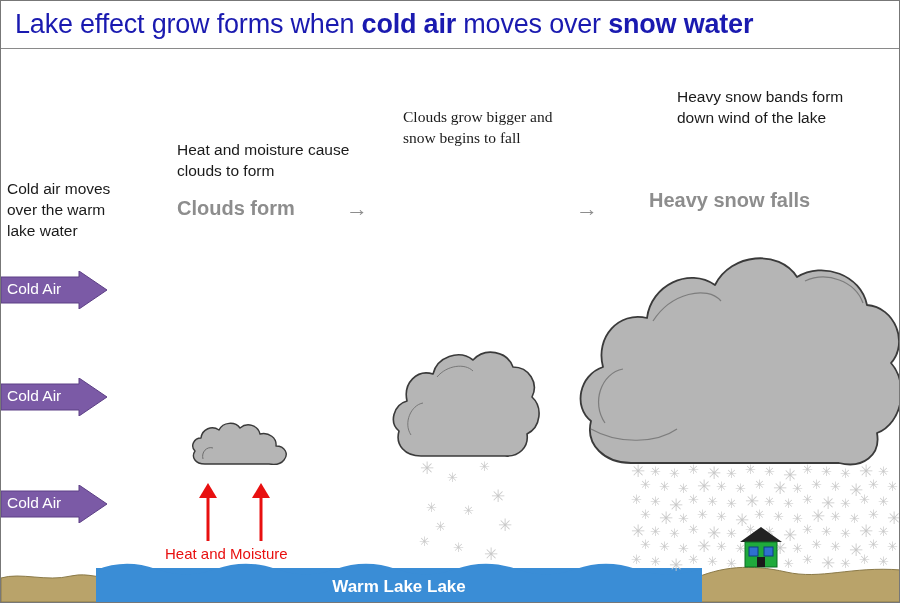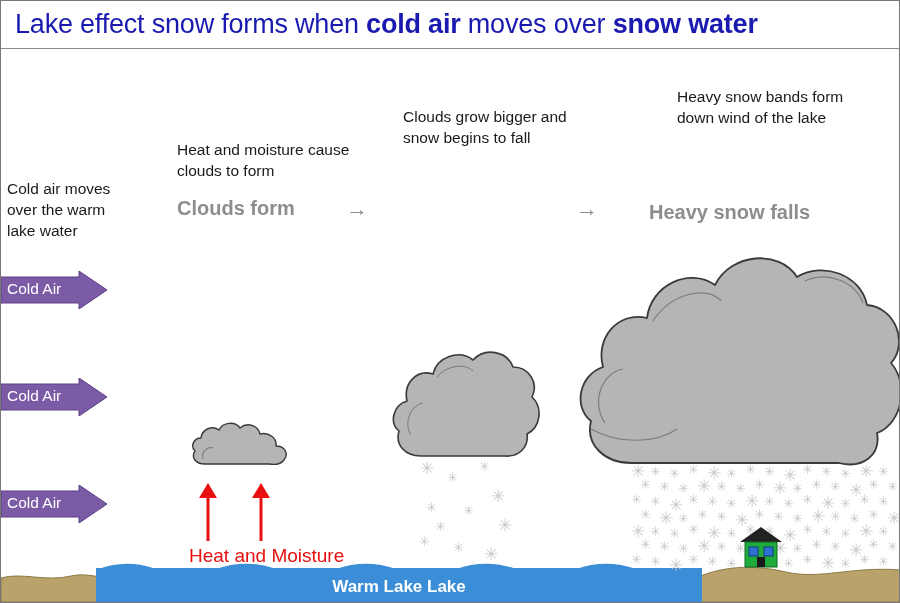"Lake effect snow forms when" span { text: snow -> grow }
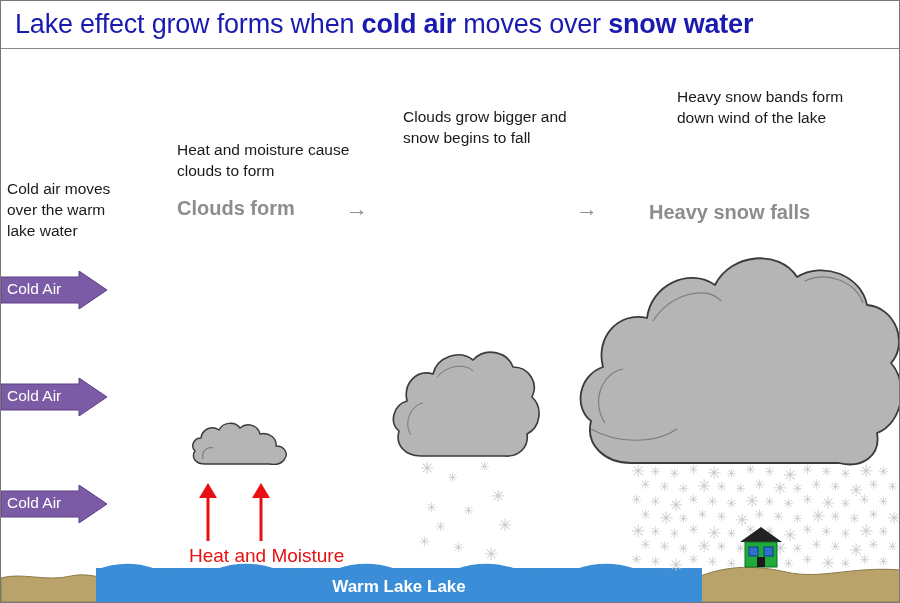"Clouds grow bigger and snow" div.desc { font-family: none -> Liberation Serif, serif }
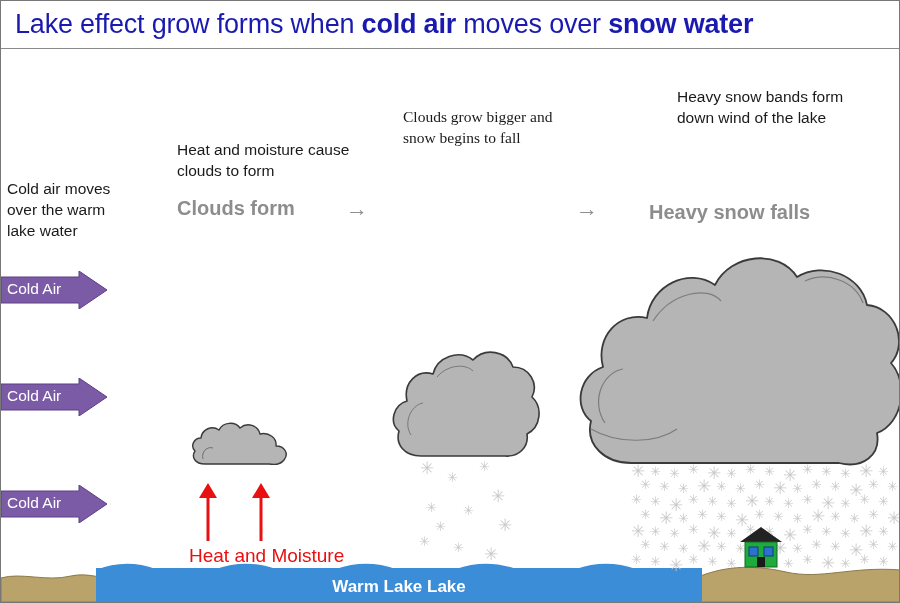"Heavy snow falls" div.stage-label { top: 200px -> 188px }
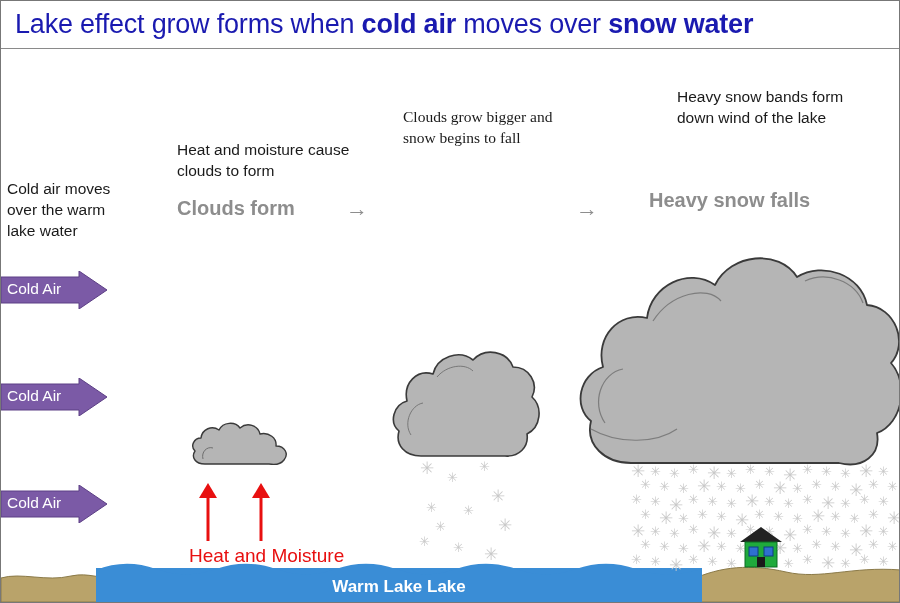"Heat and Moisture" #heat-label { font-size: 19px -> 15px; margin-left: 24px -> none }
